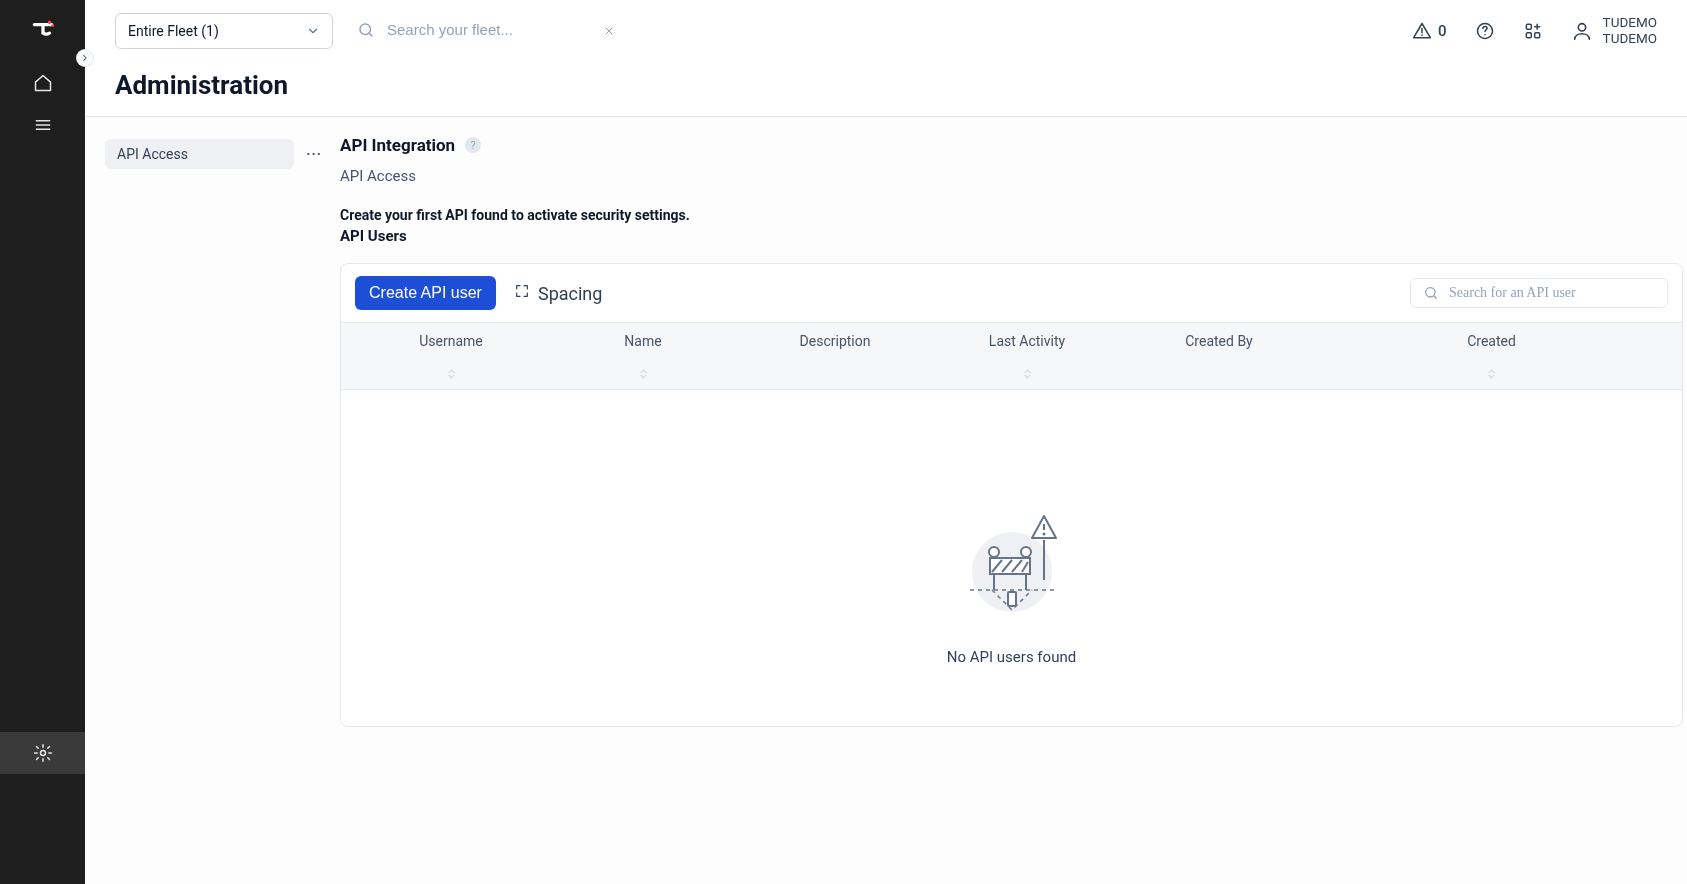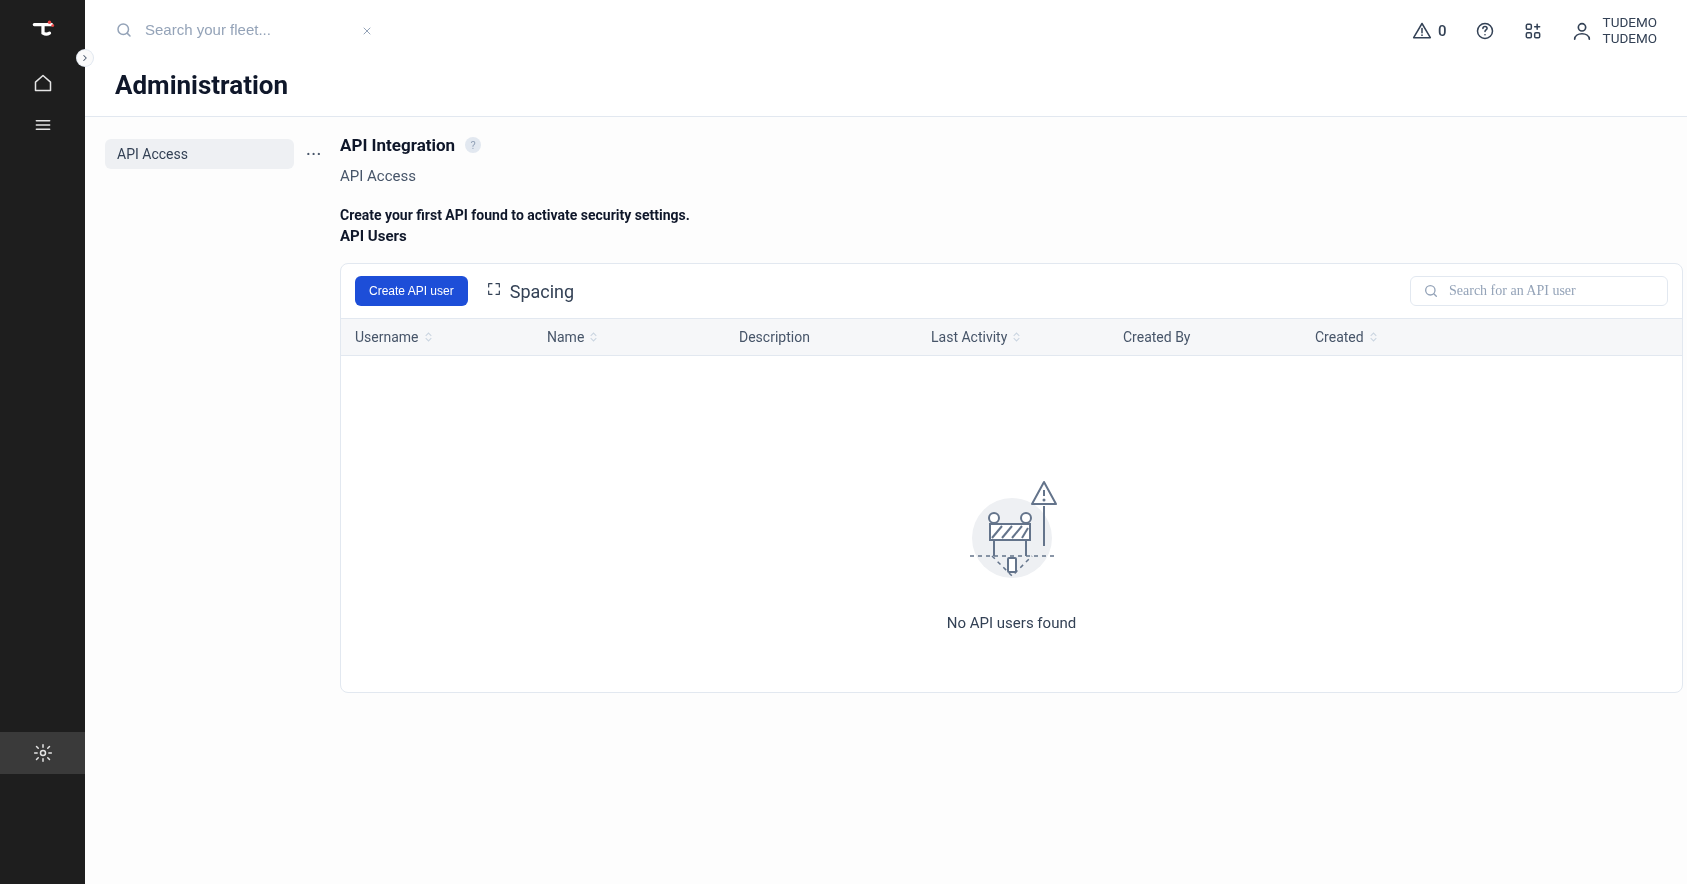"Entire Fleet (1)" div.fleet-select { html: none -> <div> <span>Entire Fleet (1)</span> <svg> <path></path> </svg> </div> }
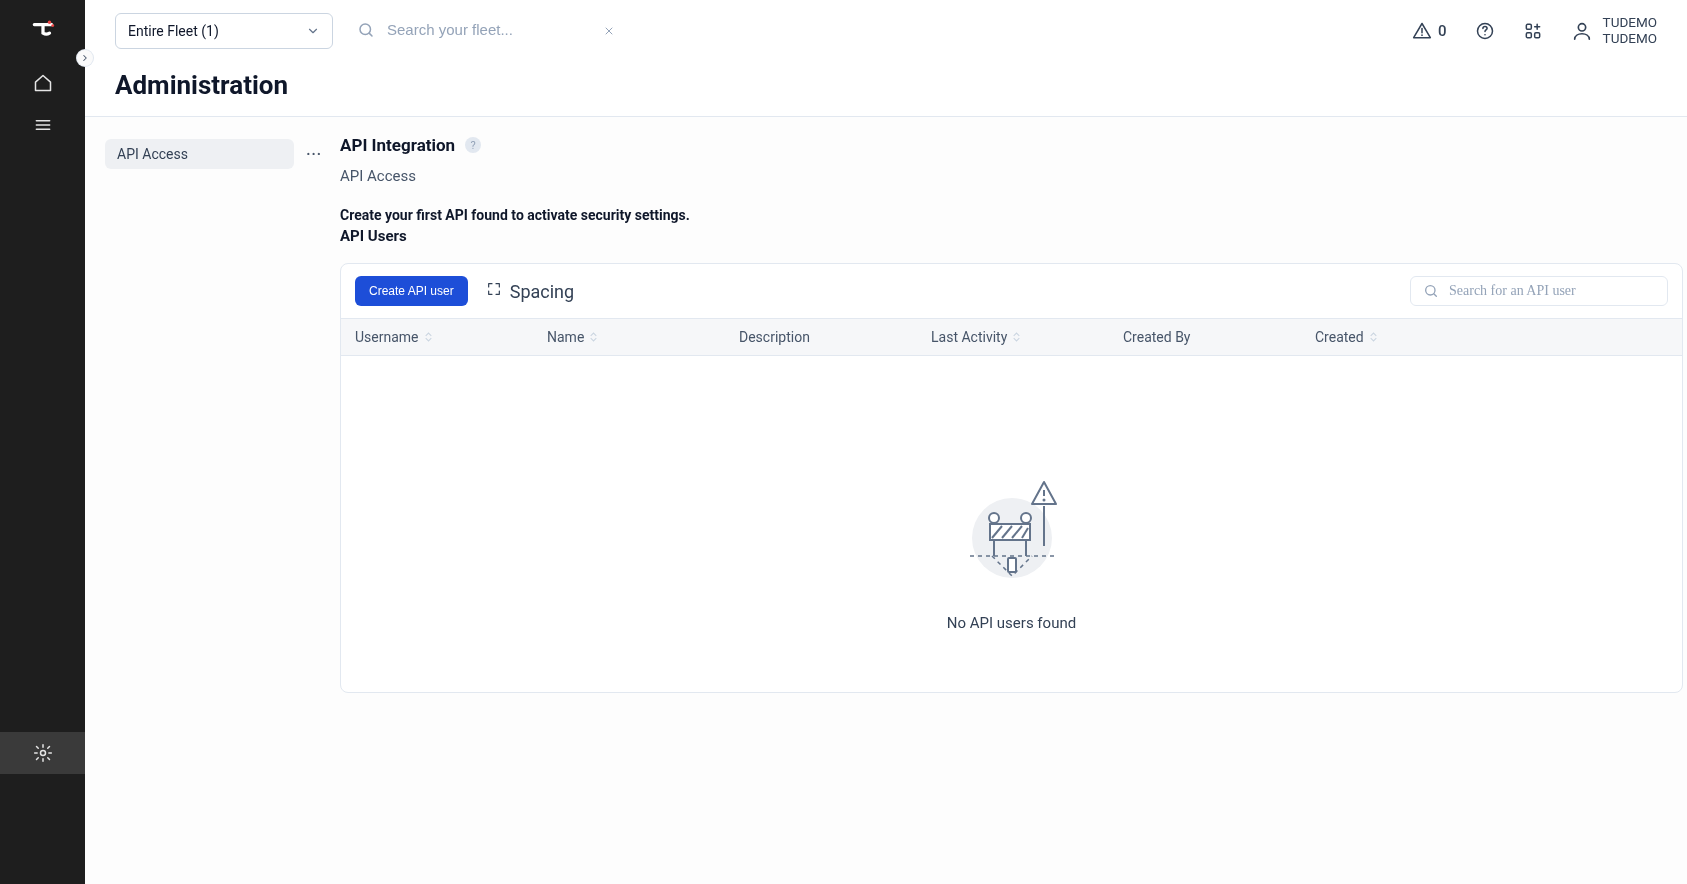"Create API user" .btn-primary { font-size: 12px -> 16px }
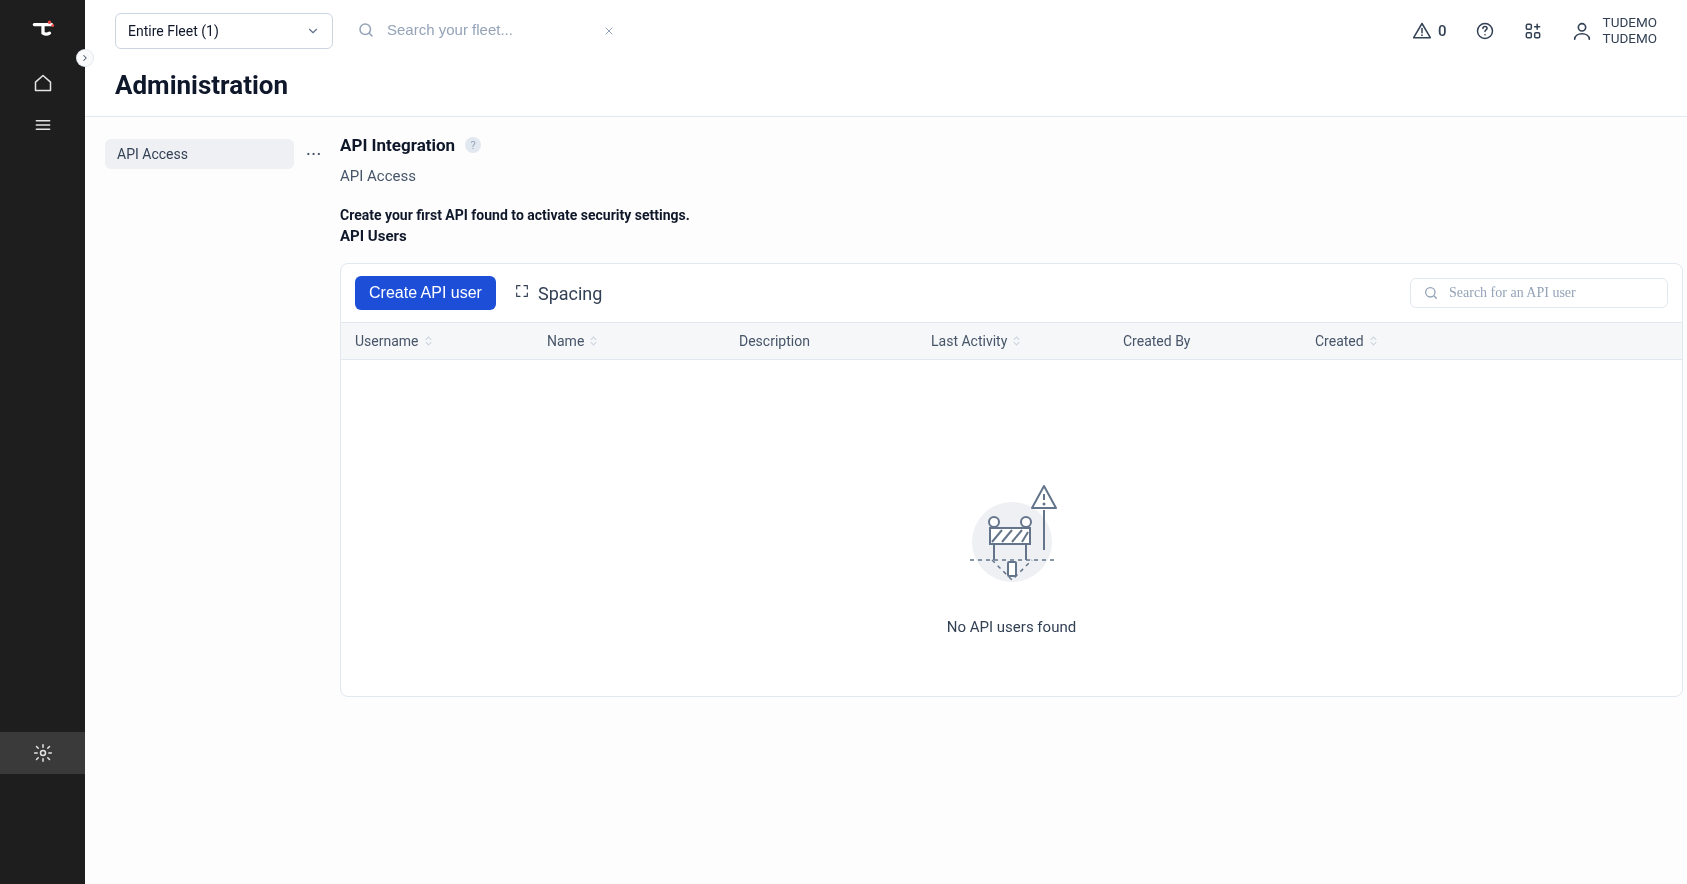"Username" .th { flex-direction: none -> column; gap: 6px -> 20px }
